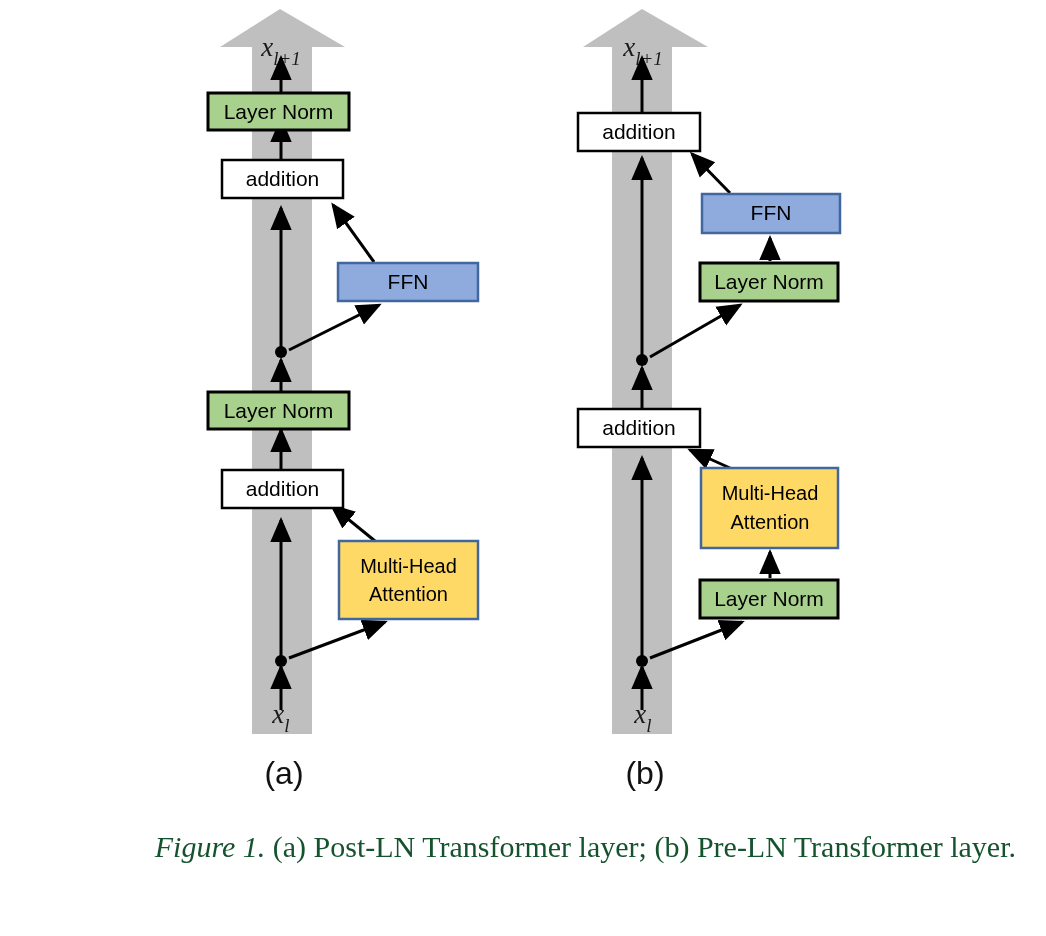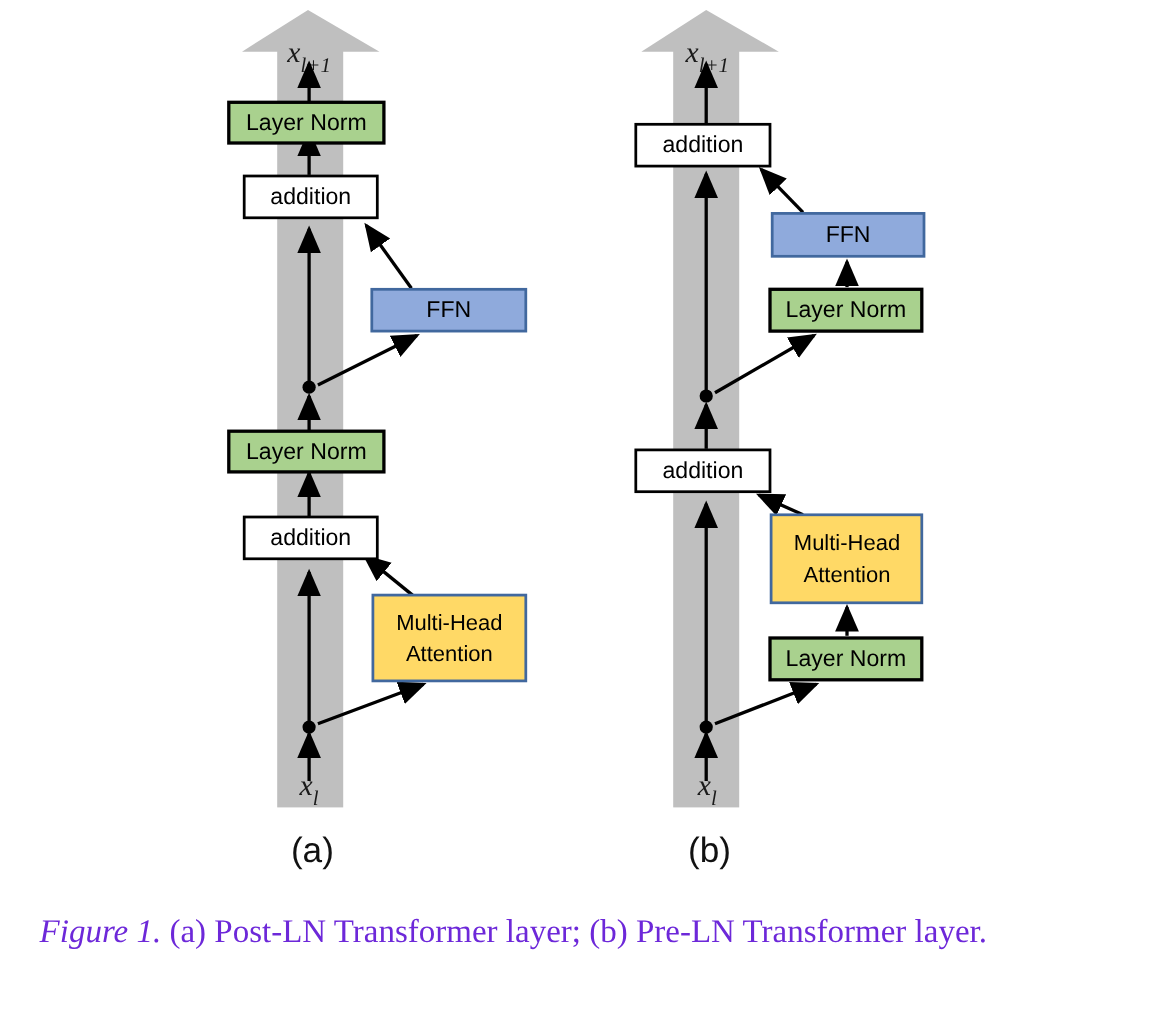"xl+1" #figure-root { text-align: none -> right }
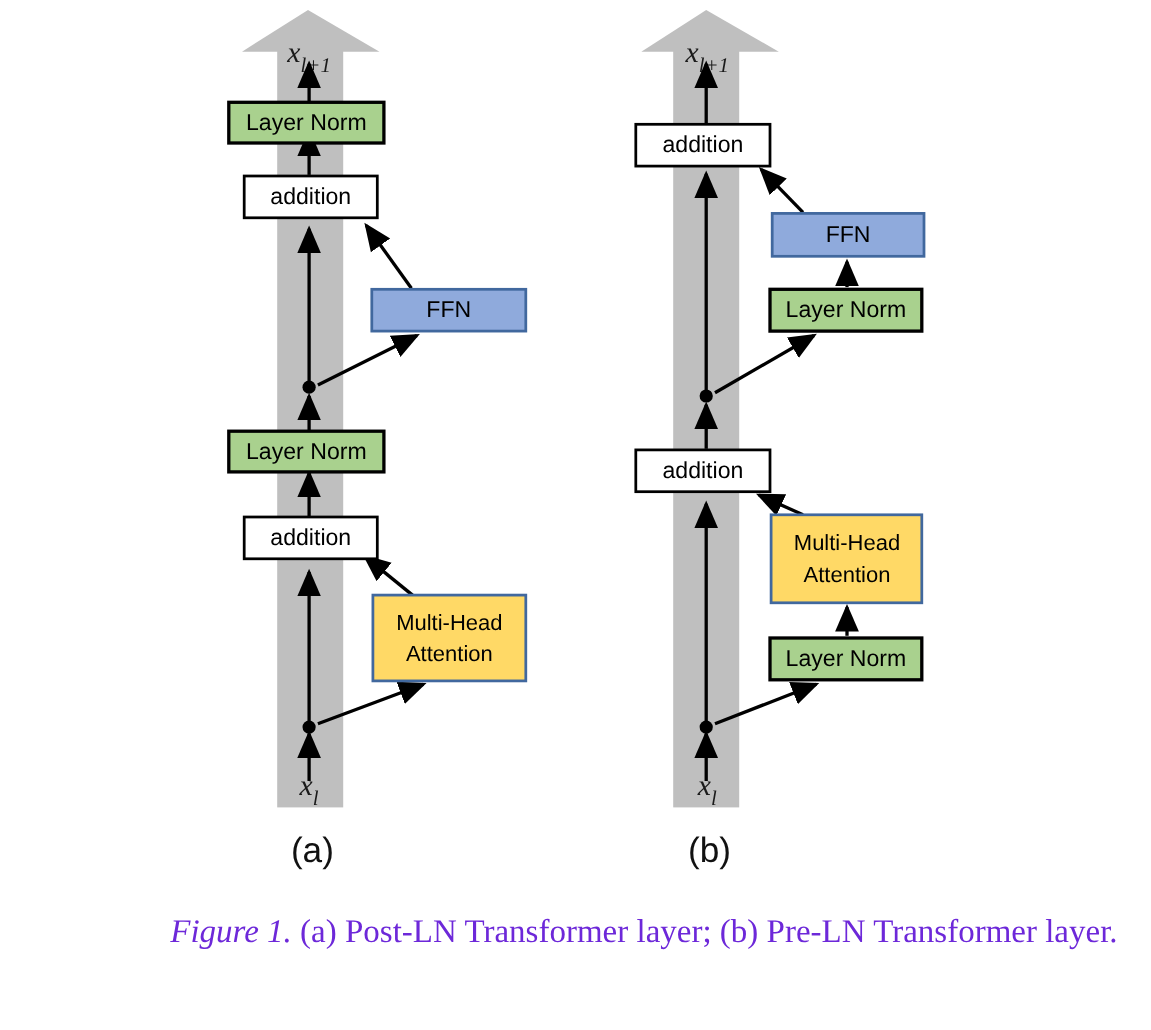"Figure 1. (a) Post-LN Transformer" .caption { color: #6d28d9 -> #14532d }
